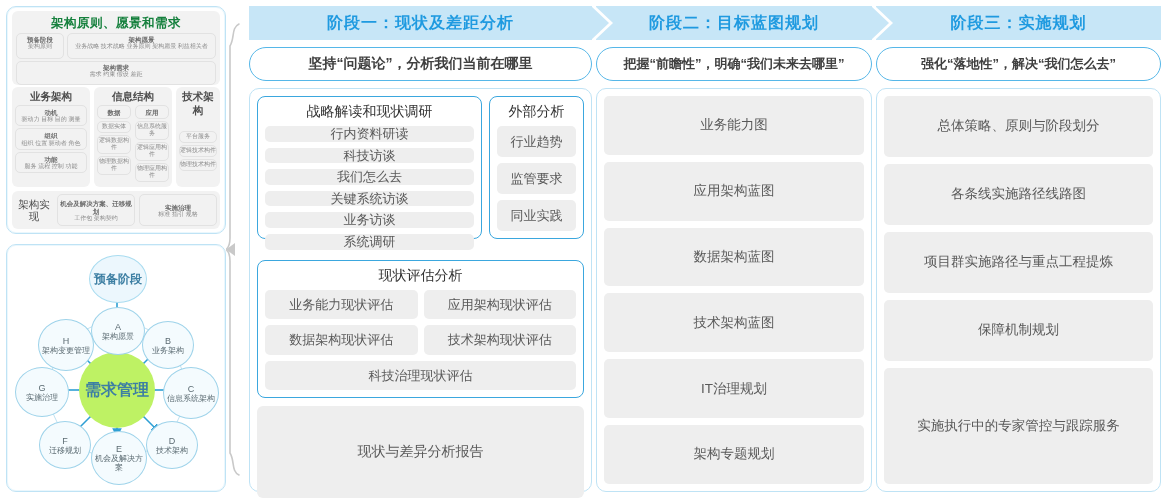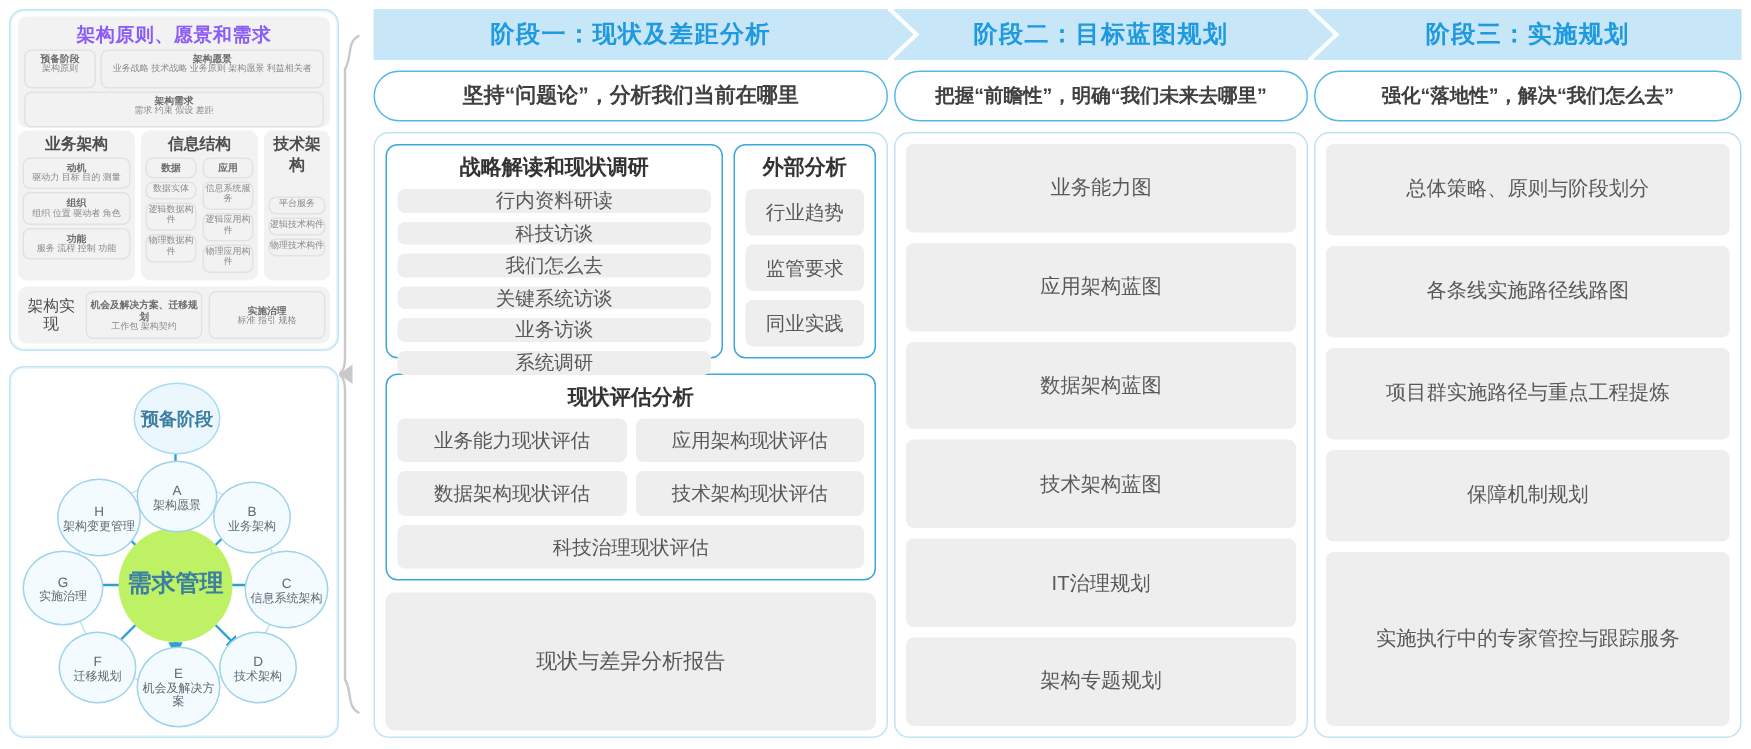"架构原则、愿景和需求" .r1 .hd { color: #8b5cf6 -> #15803d }
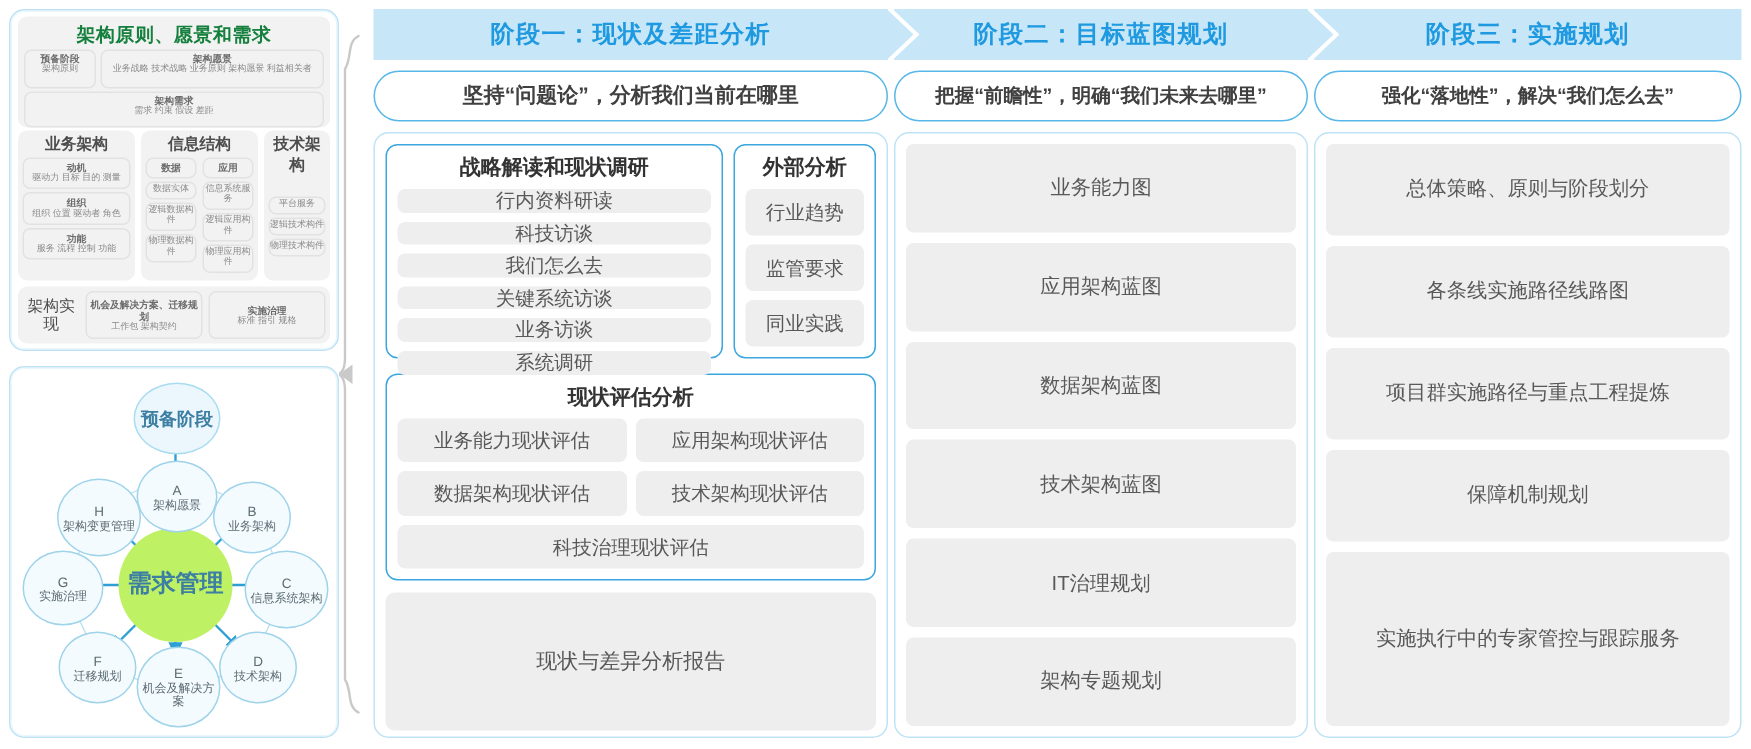"战略解读和现状调研" .card-hd { font-weight: bold -> normal }
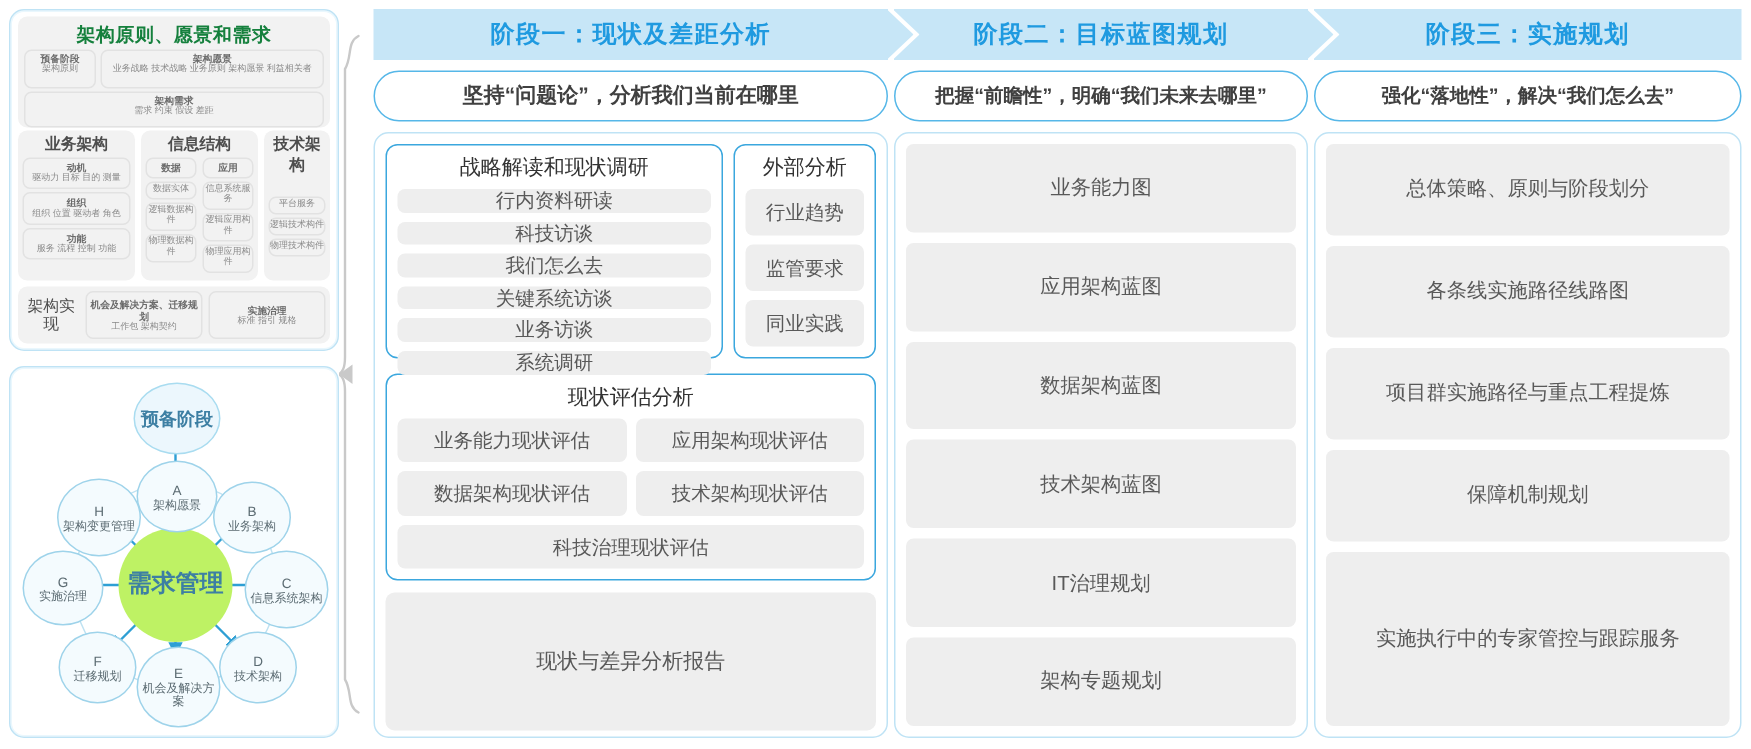"现状评估分析" .p1-mid { margin-top: 10px -> 21px }
